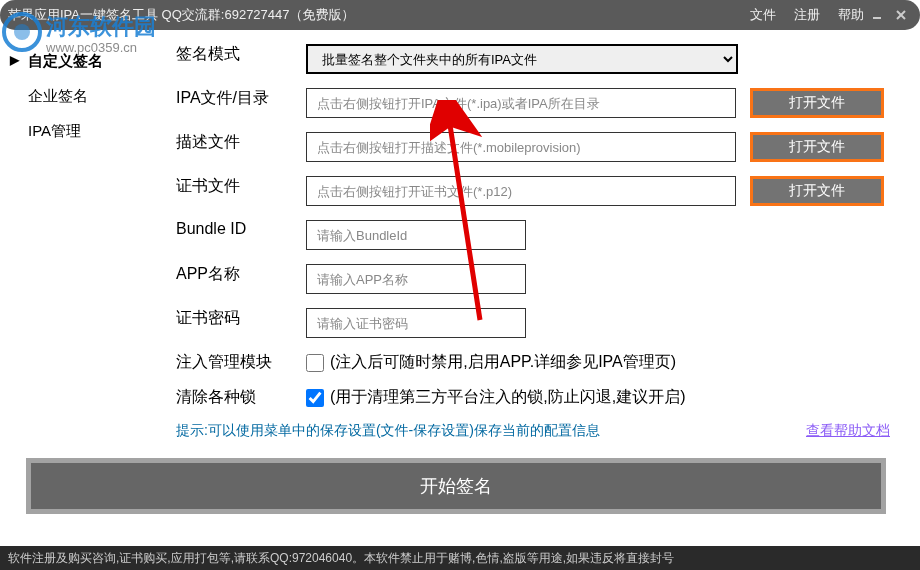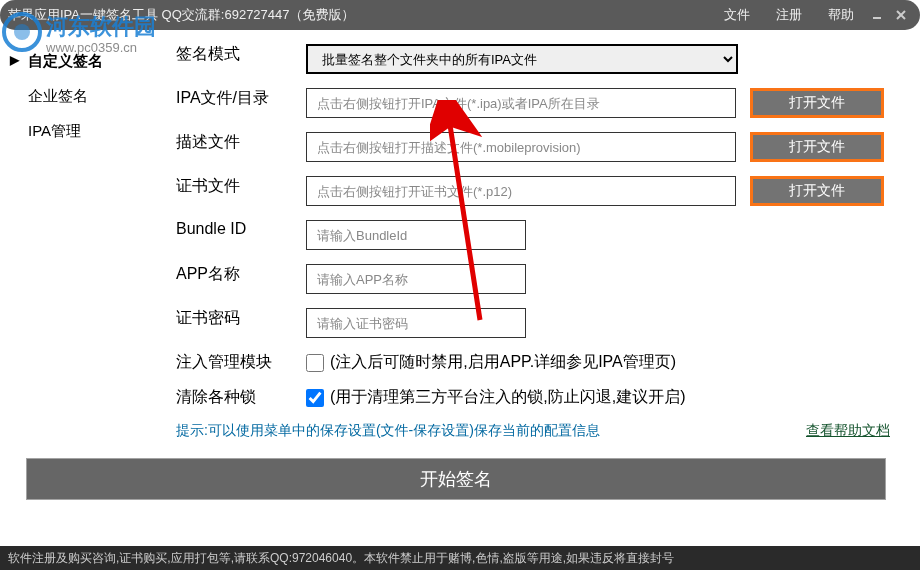"文件" .titlebar .menus { gap: 26px -> 18px; margin-right: 12px -> 2px }
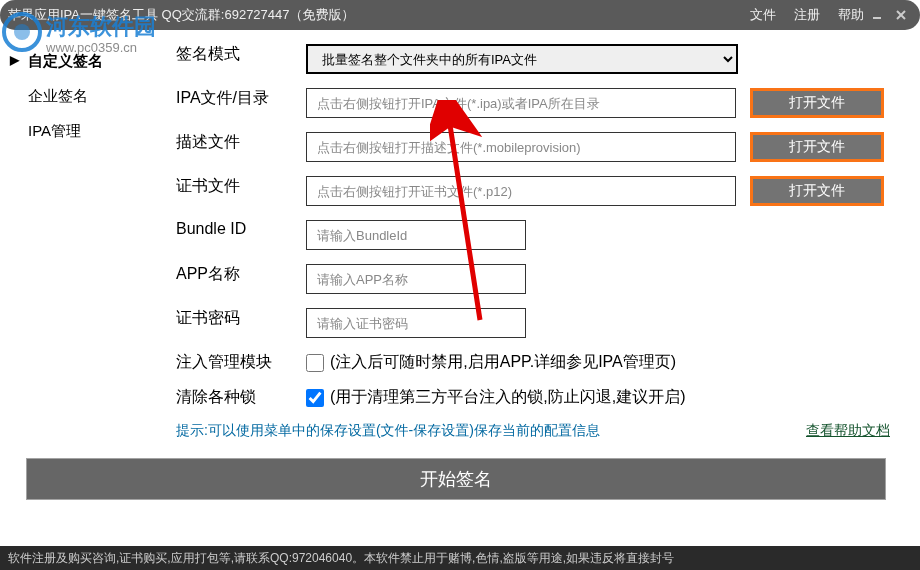"查看帮助文档" .hintrow .help { color: #14532d -> #8b5cf6 }
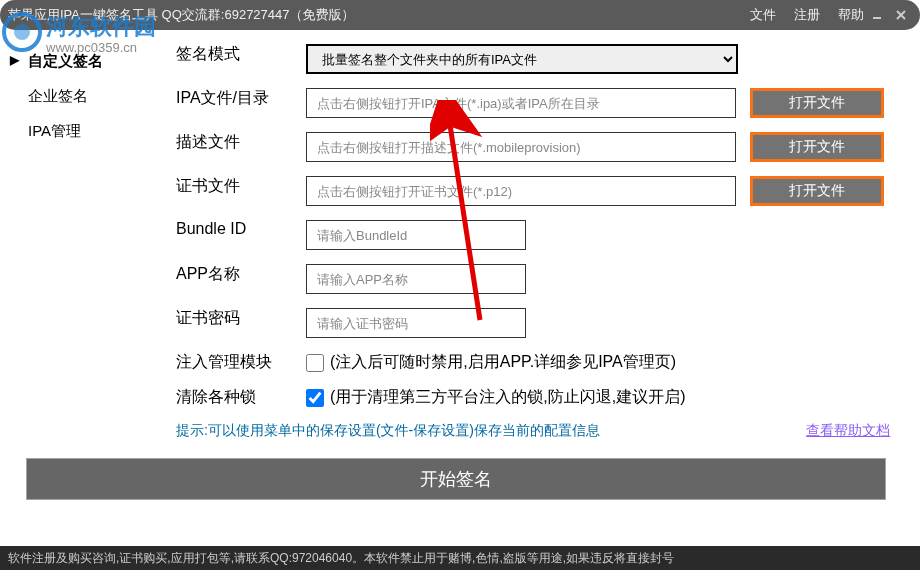"开始签名" .startbtn { border: 1px solid #a3a3a3 -> 5px solid #a3a3a3; height: 42px -> 56px }
